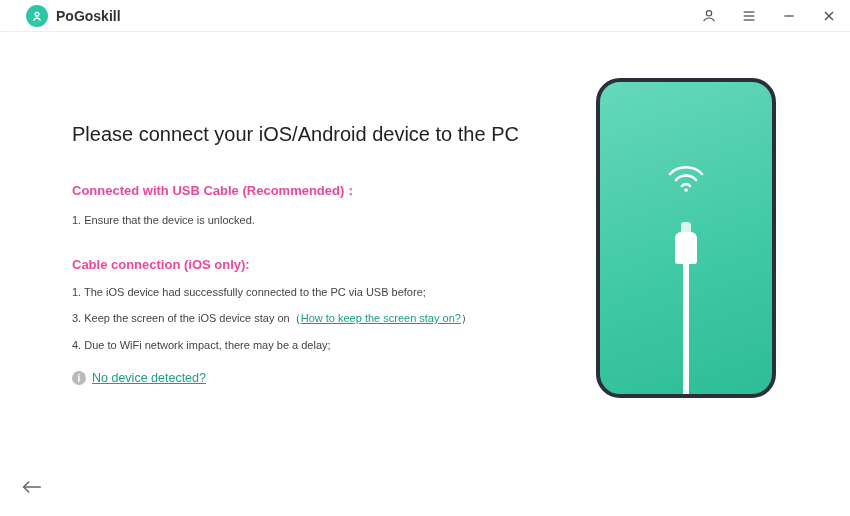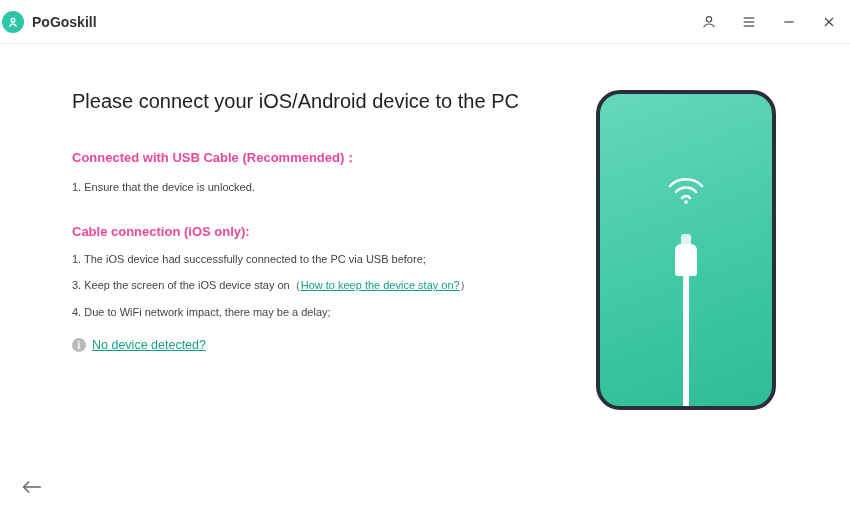"PoGoskill" .titlebar { height: 44px -> 32px; padding: 0 12px 0 2px -> 0 12px 0 26px }
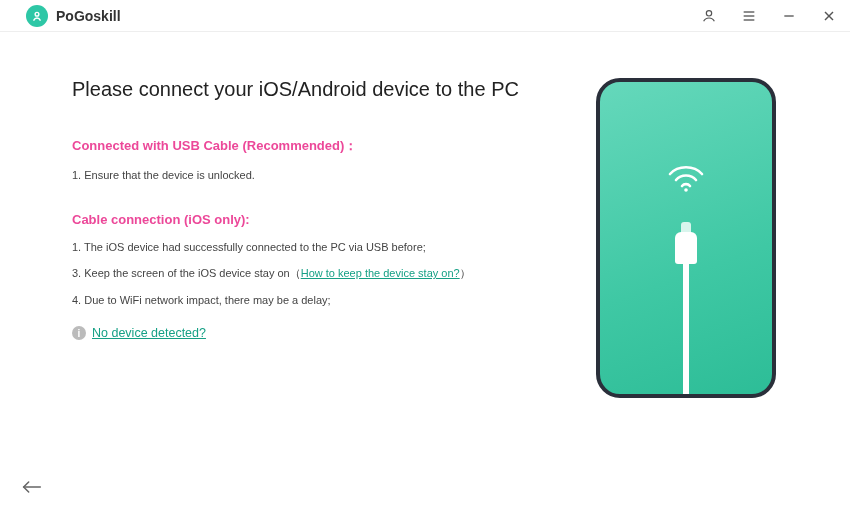"Please connect your iOS/Android device" .left { margin-top: none -> 45px }
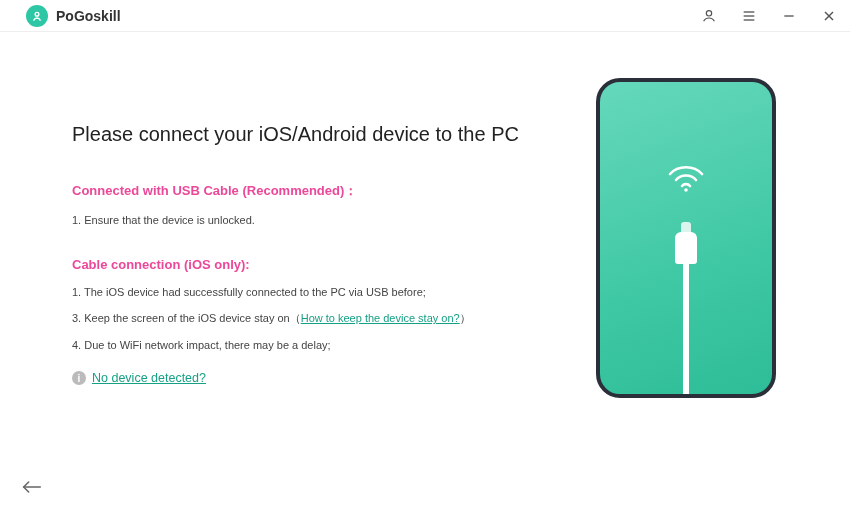"How to keep the device" a.link { text: device -> screen }
